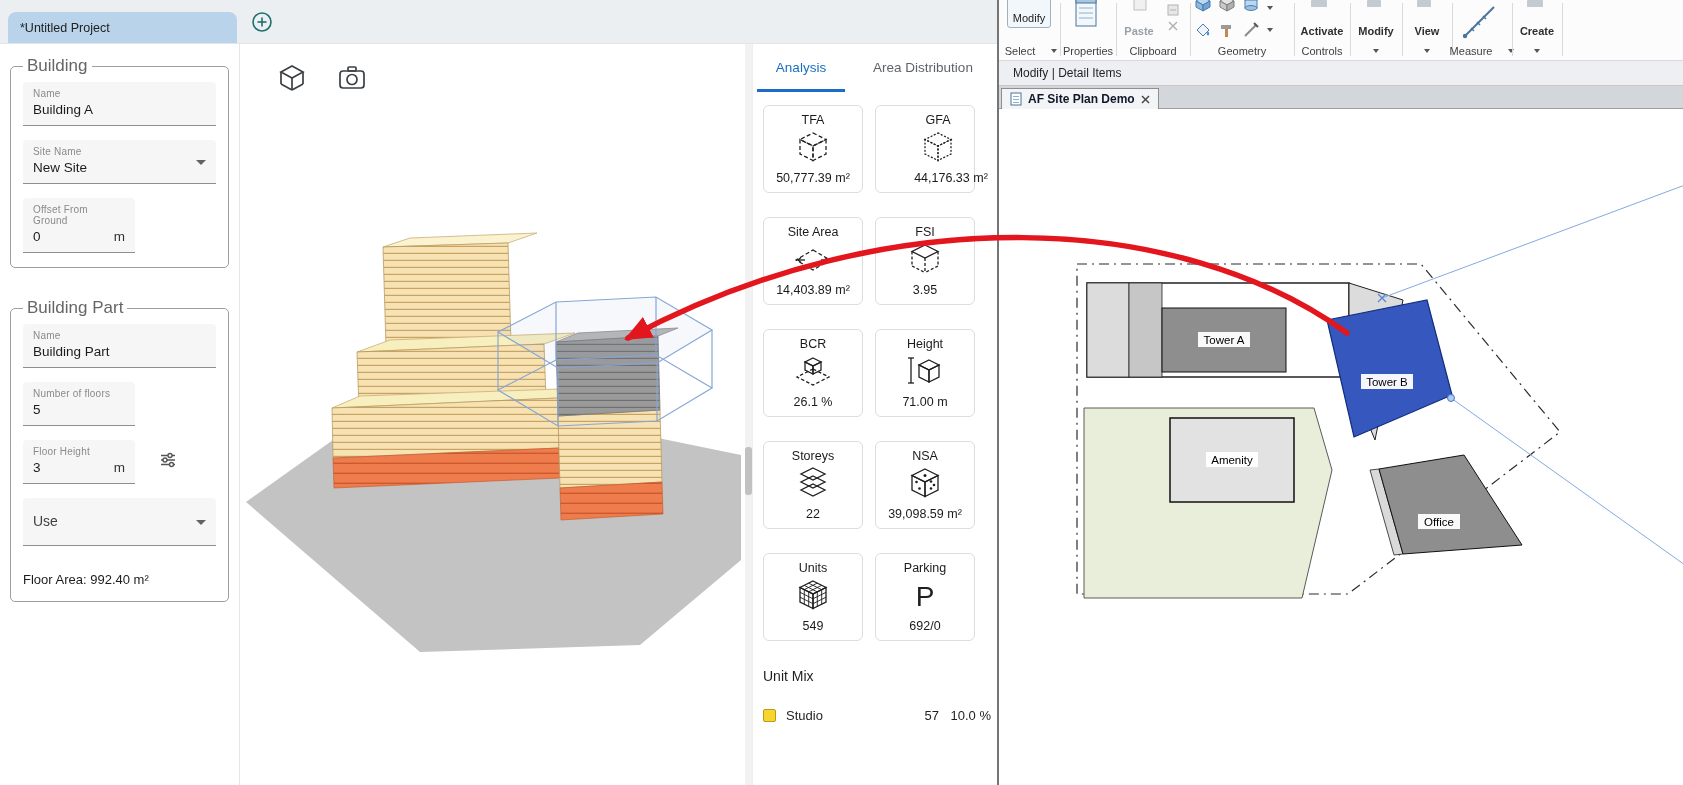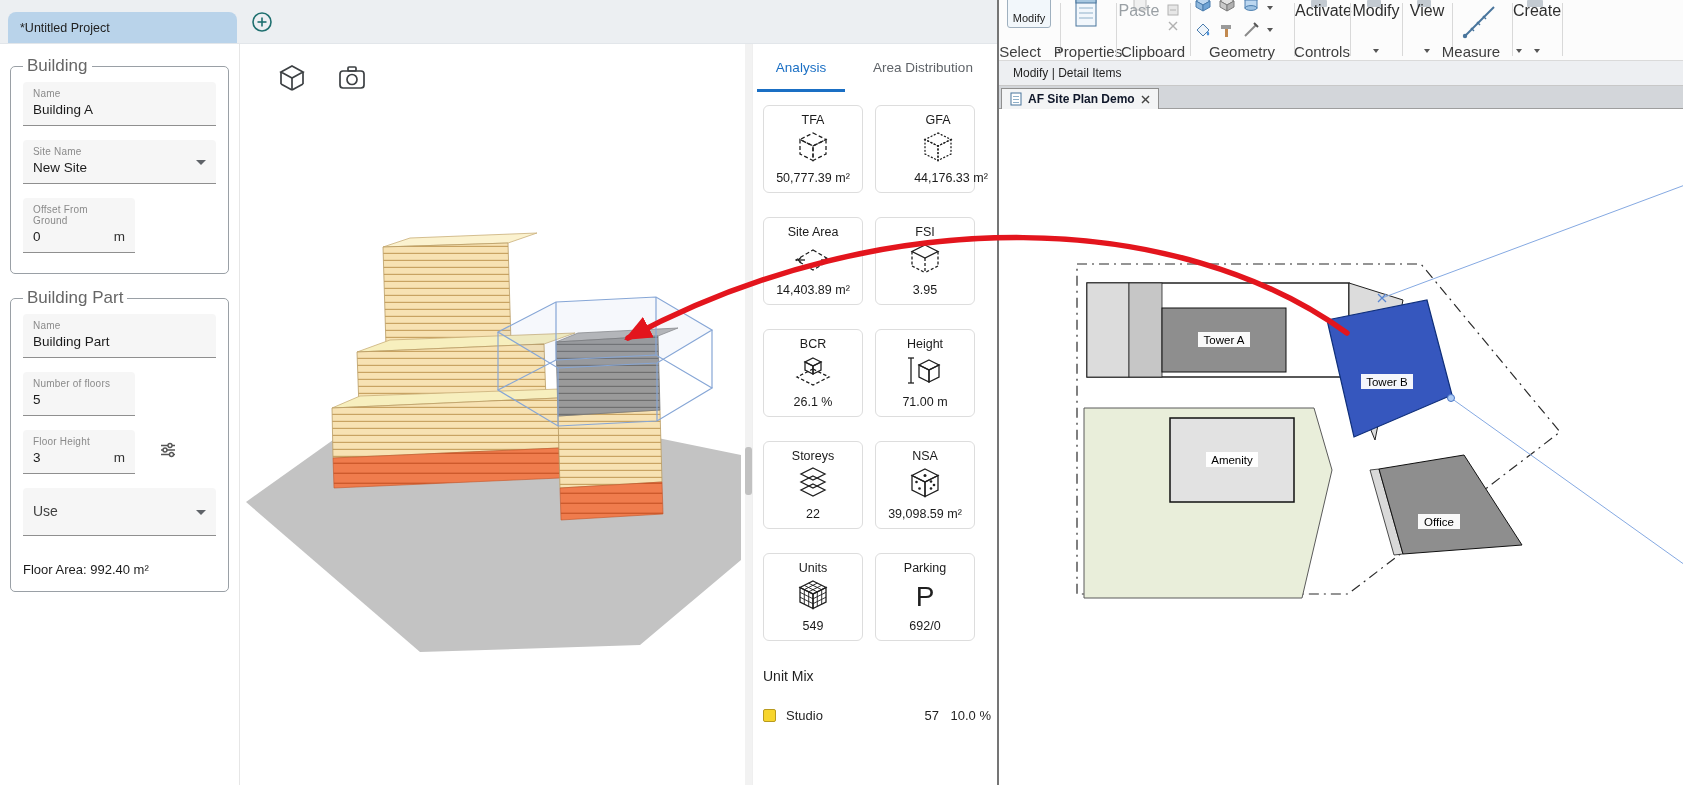"Paste" .btn-label { font-size: 16px -> 11px; font-weight: none -> bold; top: 2px -> 25px }
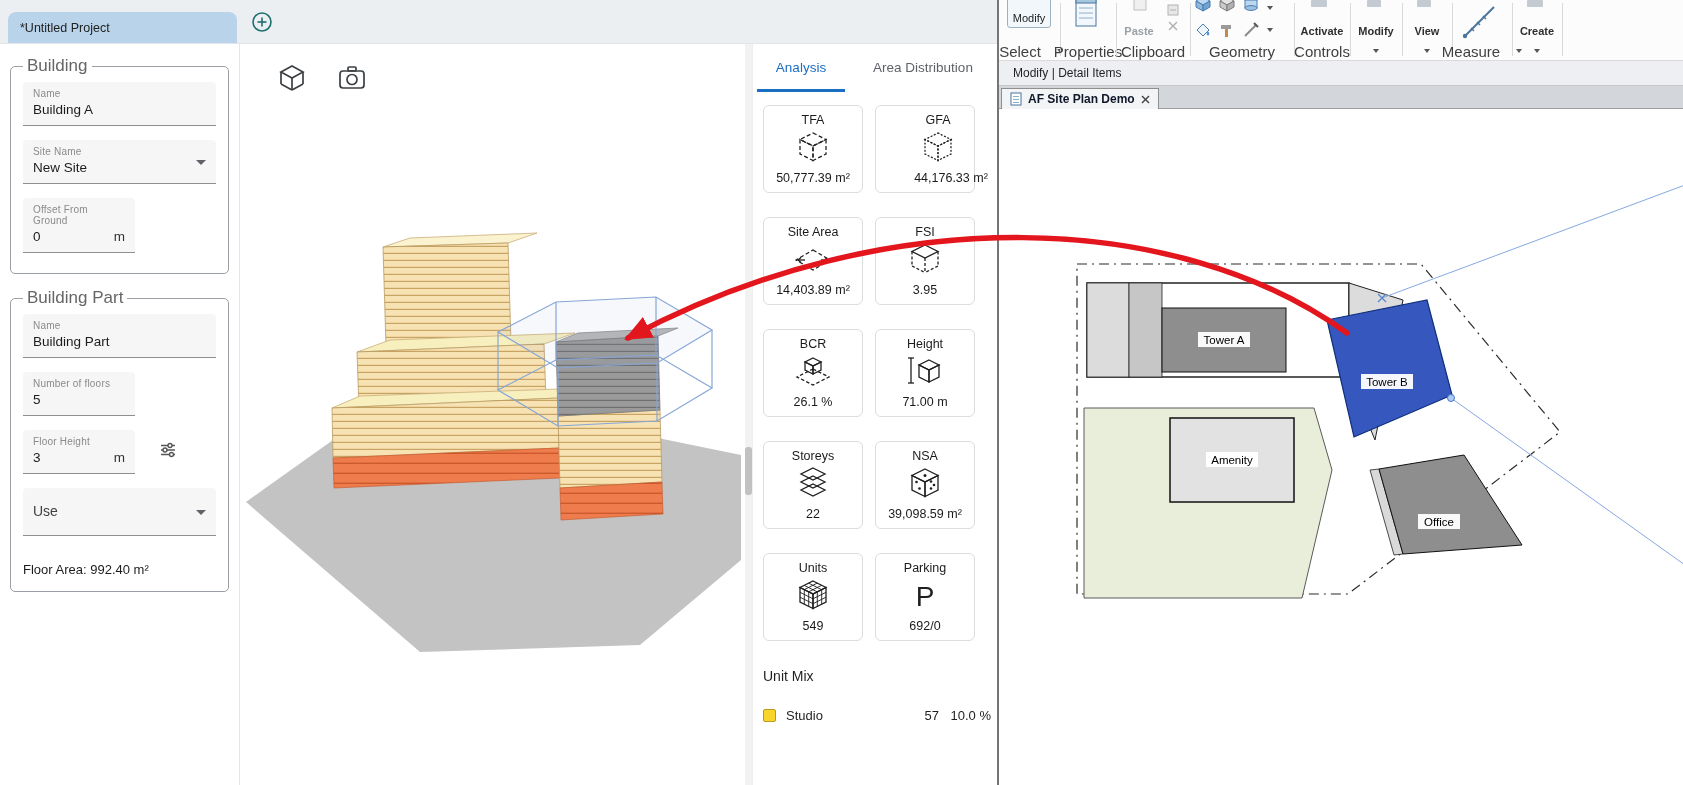"Select" .plabel { font-size: 15px -> 11px }
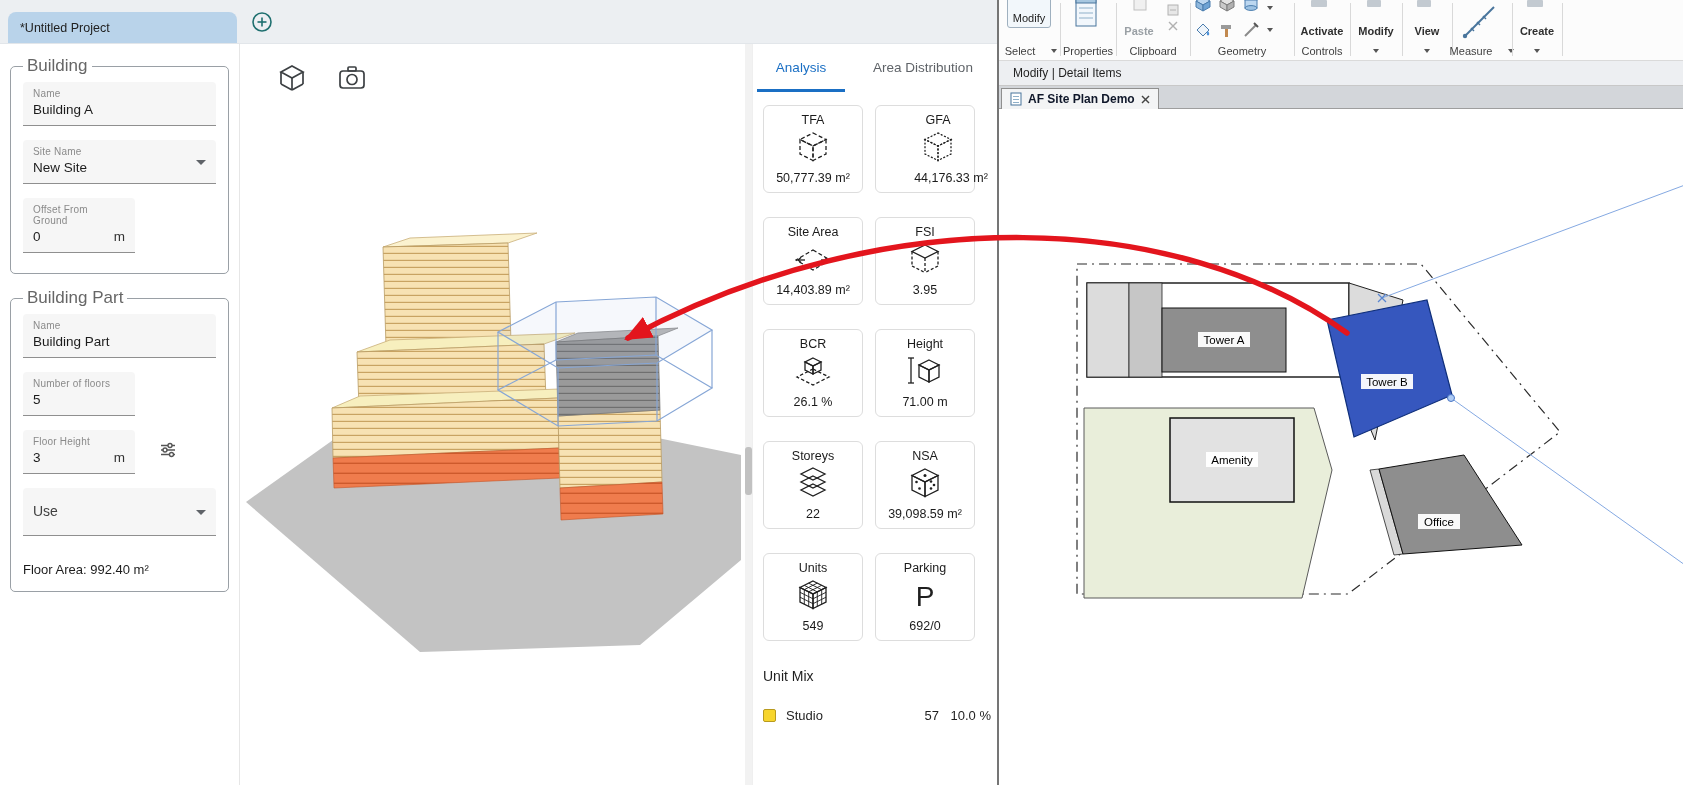"Offset From Ground" div.field { margin-bottom: 6px -> 0 }
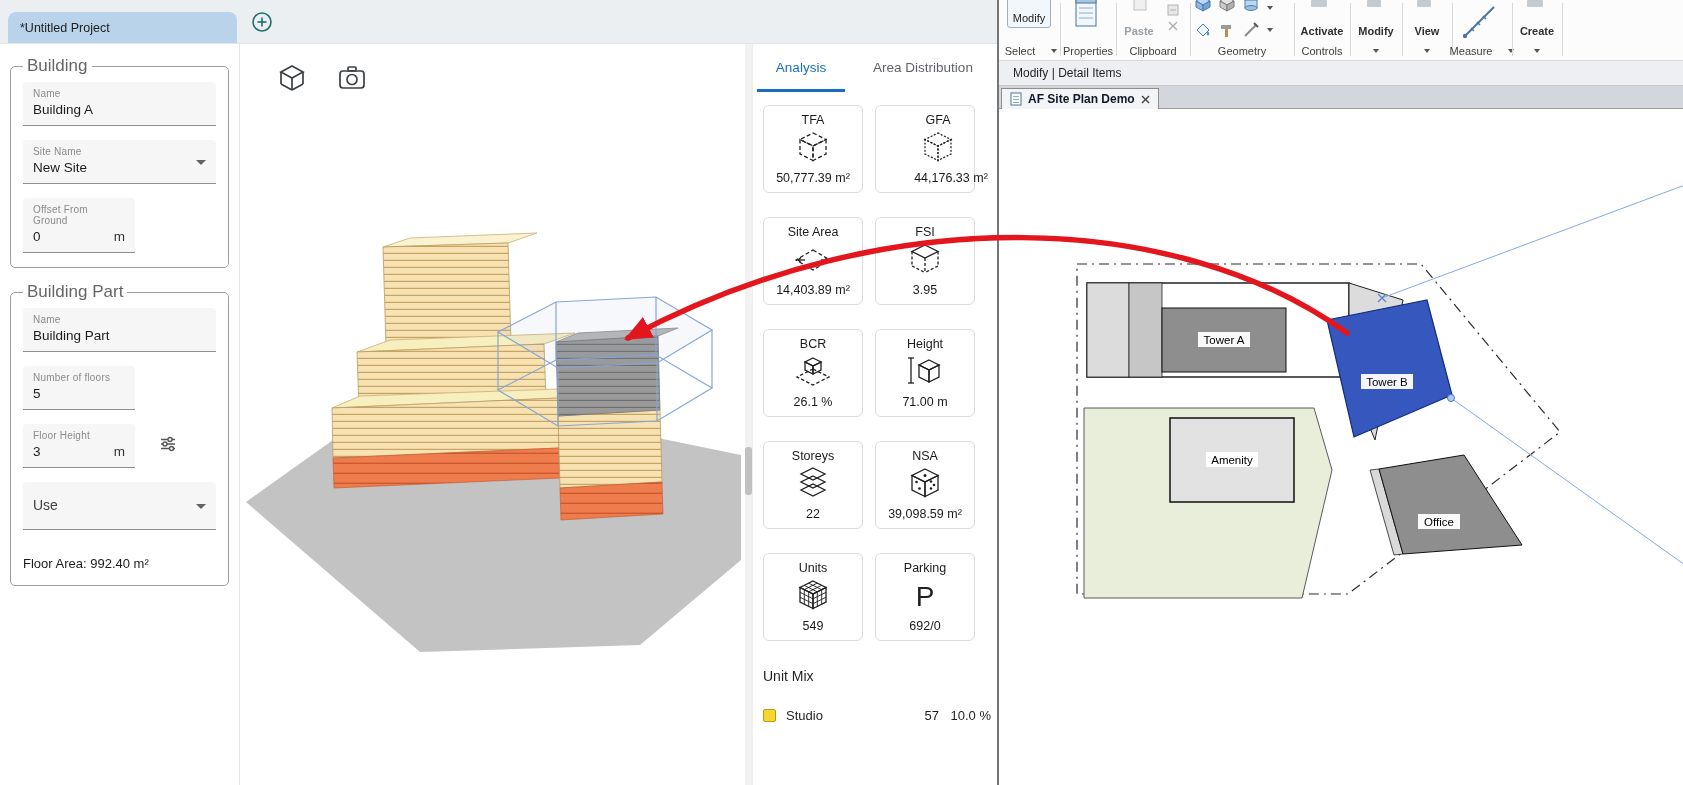"Building Part" fieldset.group { margin-top: 14px -> 30px }
